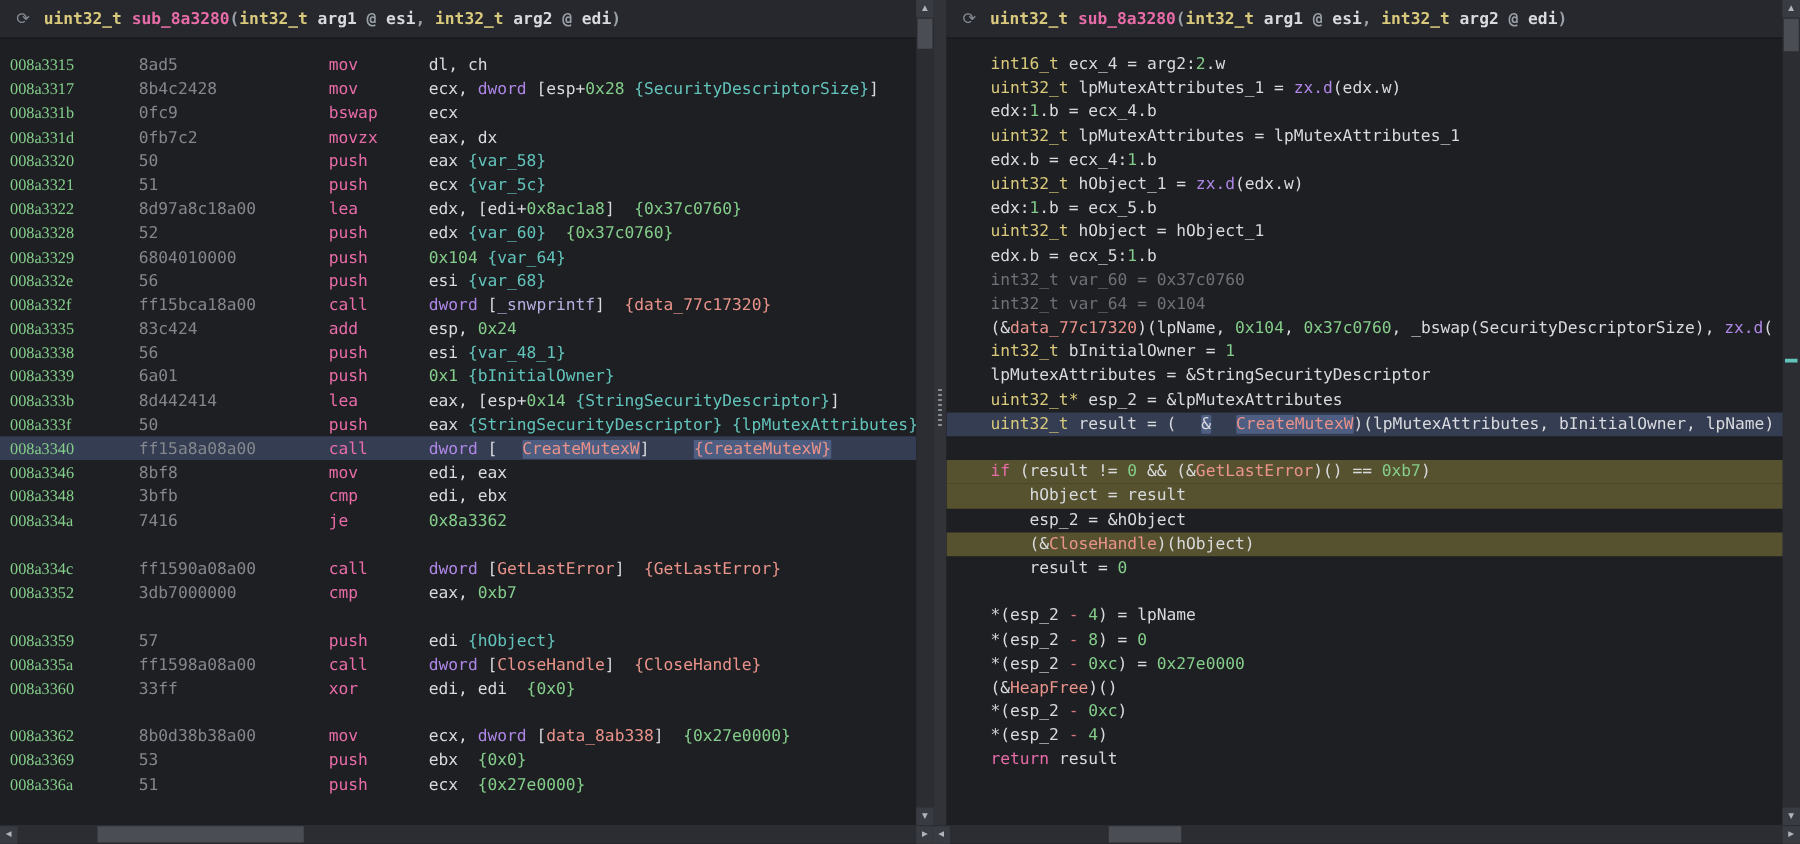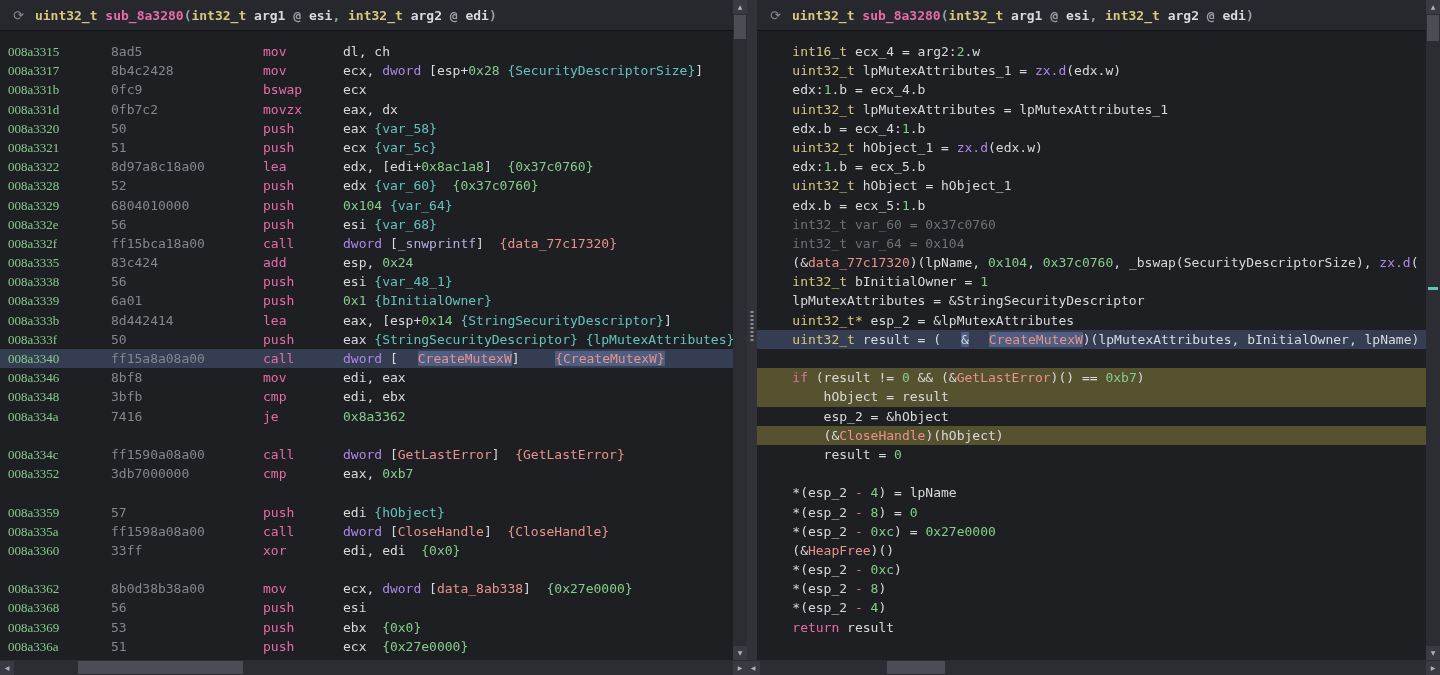"*(esp_2 - 8)" div.row { html: <div><span> *(esp_2 </span><span>-</span><span> </span><span>8</span><span>)</span></div> -> none }
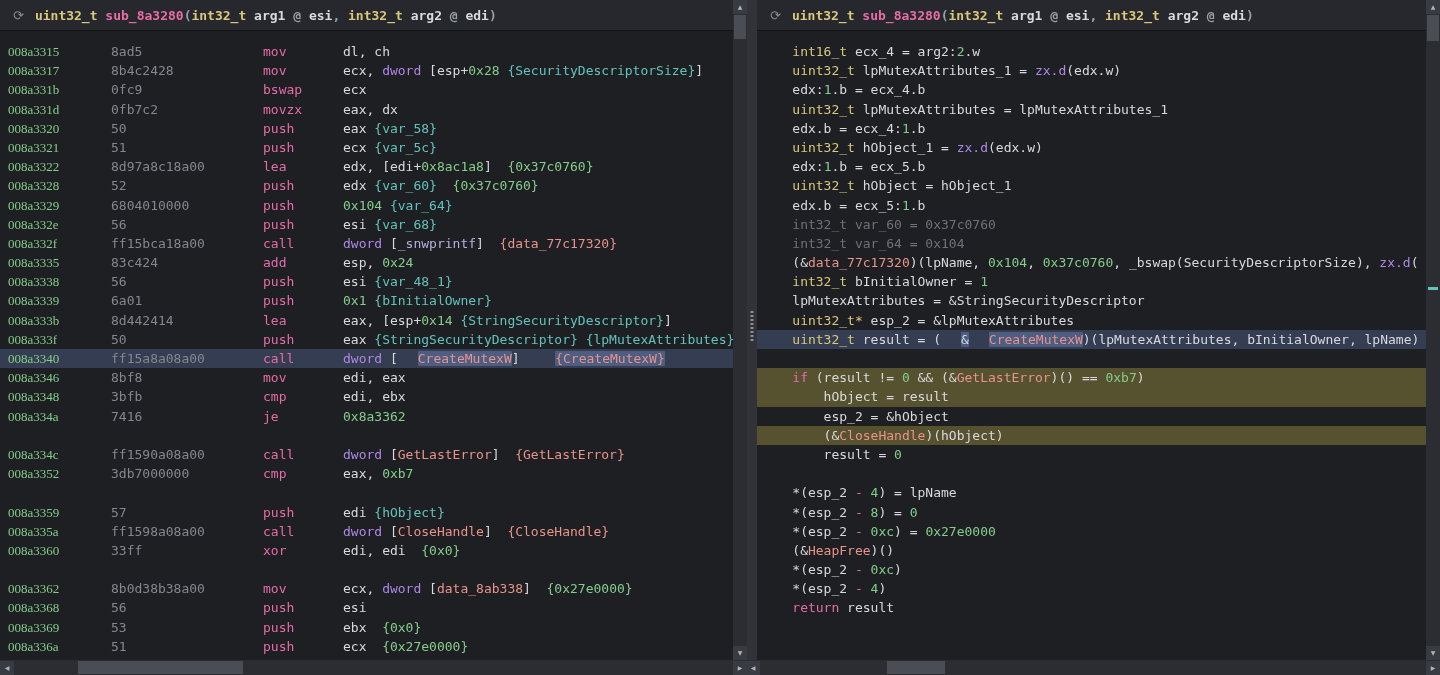"008a3368 56 push esi" div.row { html: <div><span>008a3368</span><span>56</span><span>push</span><span>esi</span></div> -> none }
